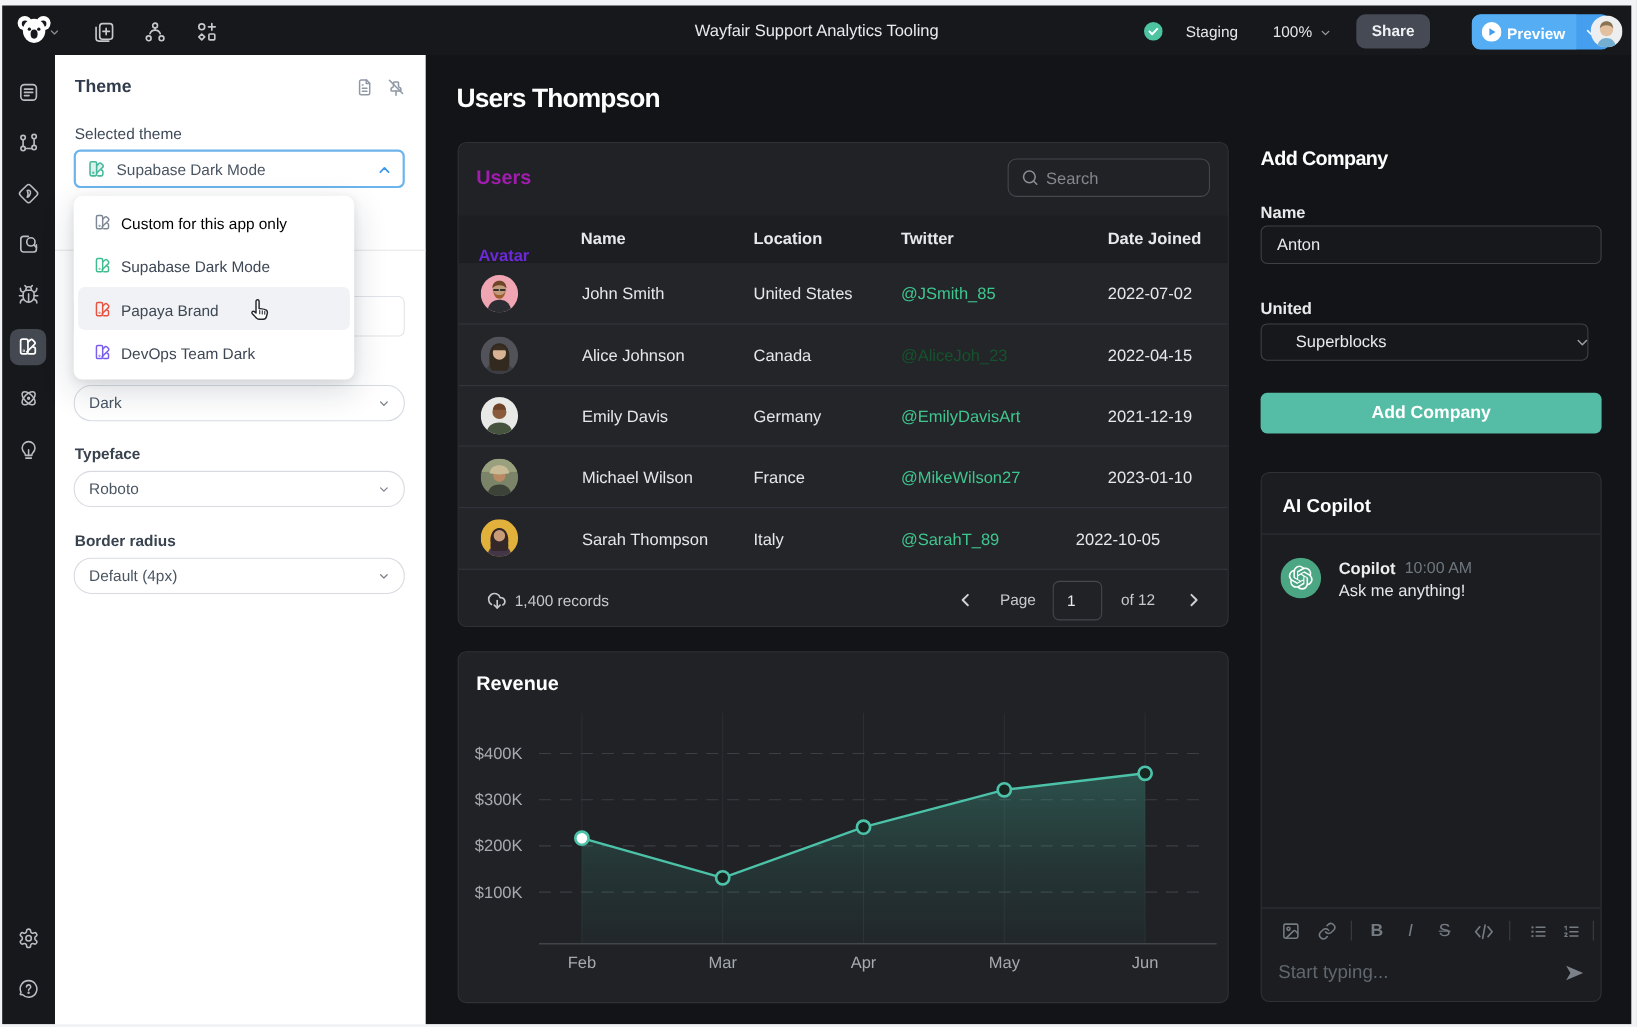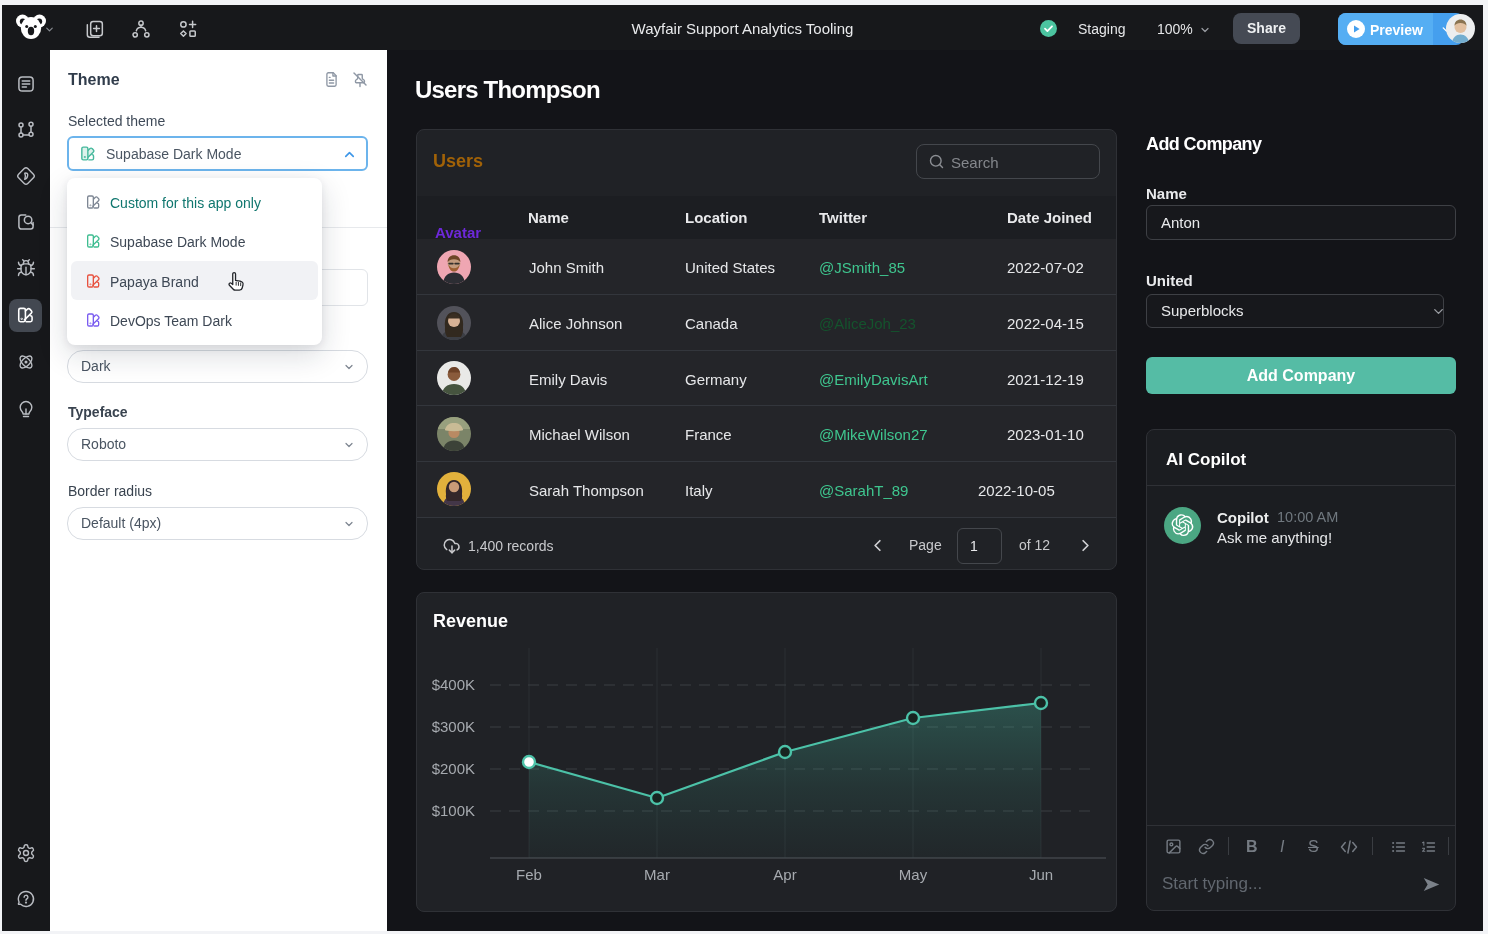"Users" div.a { color: #a16207 -> #a21caf }
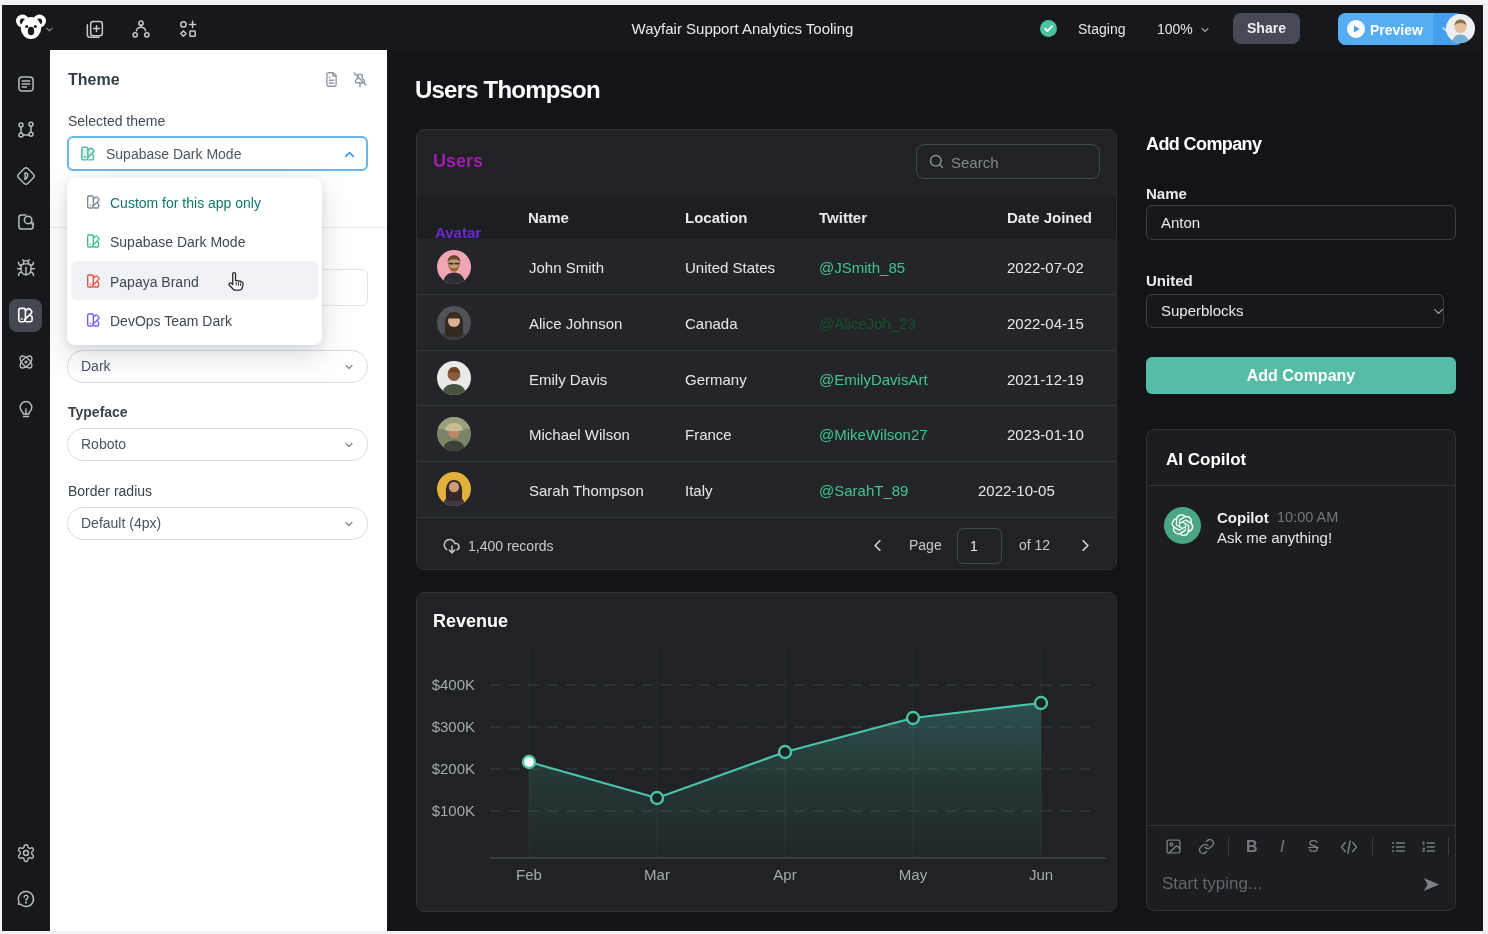"Custom for this app only" div.a { color: #0f766e -> #000000 }
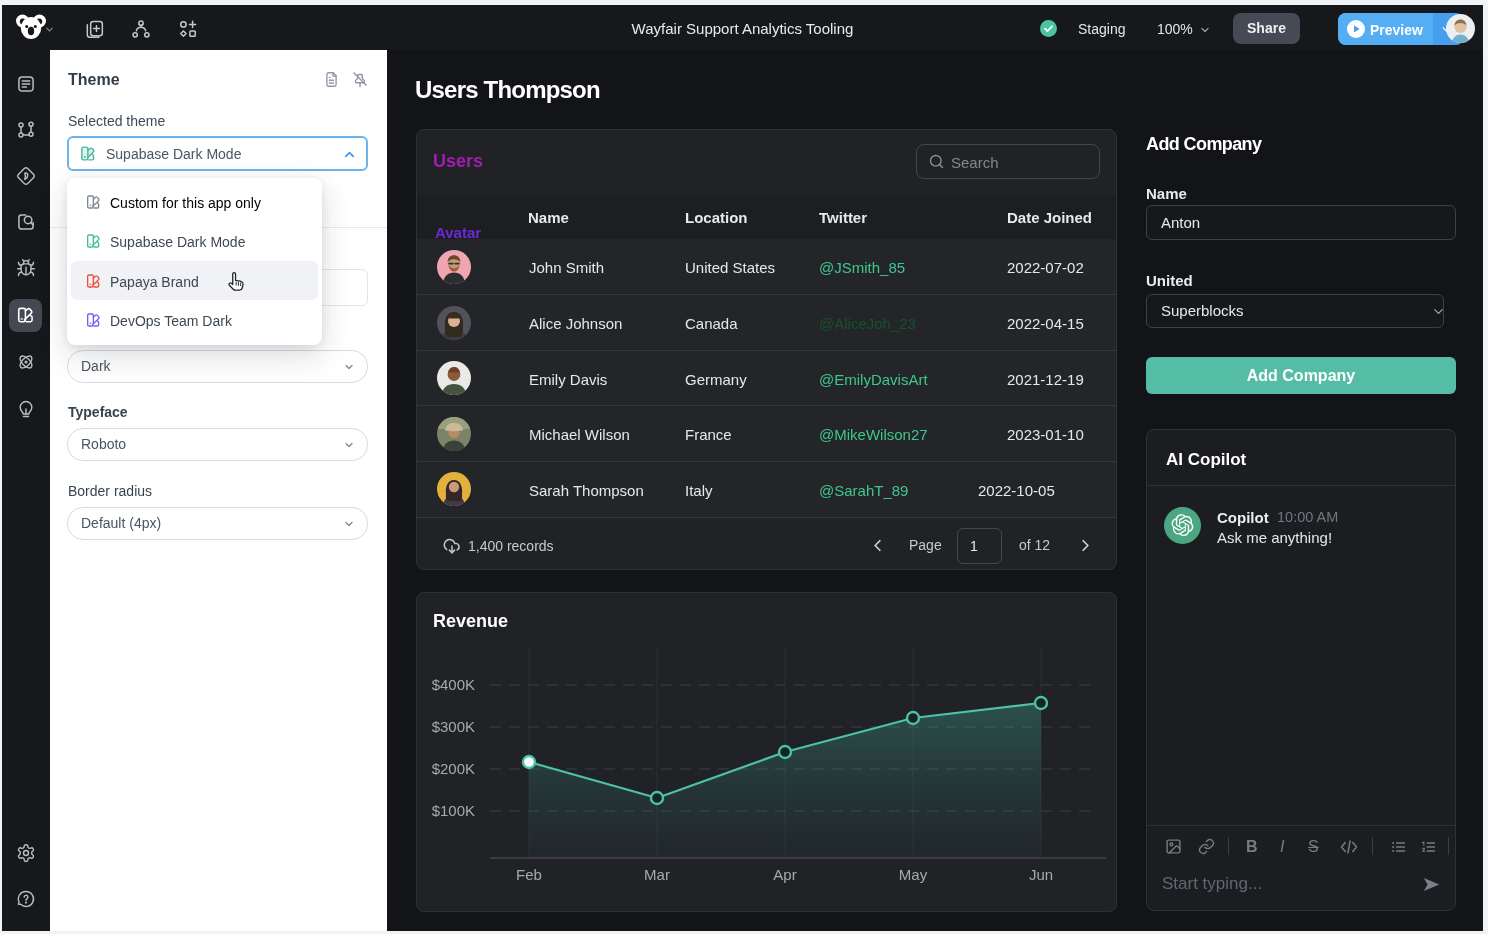"Superblocks" div.a { padding-left: 14px -> 31px }
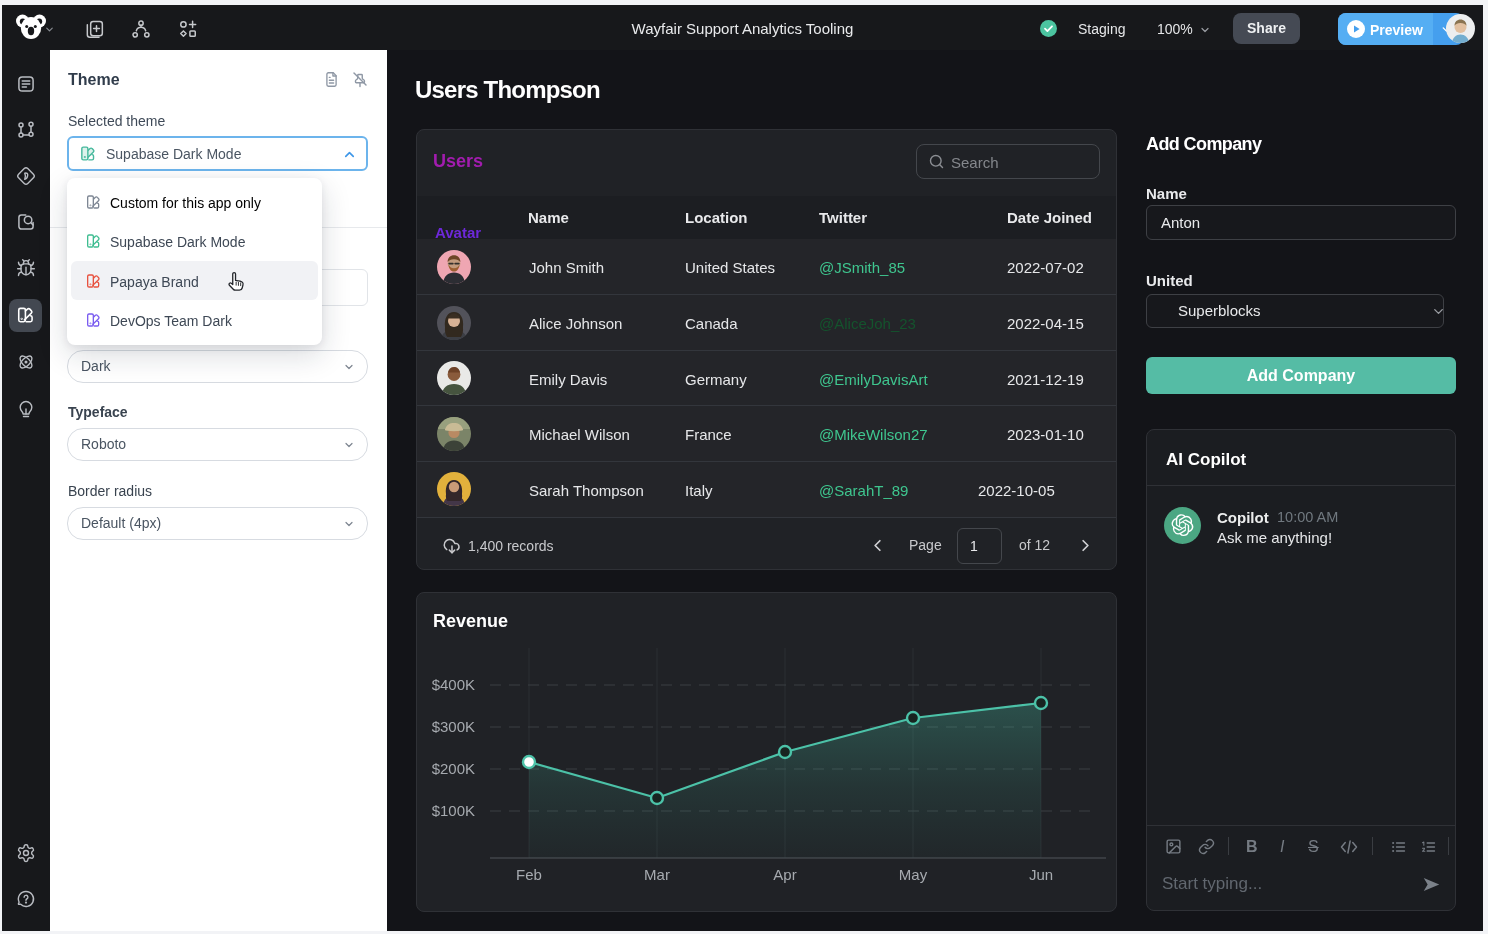"Border radius" div.a { font-weight: 400 -> 700 }
